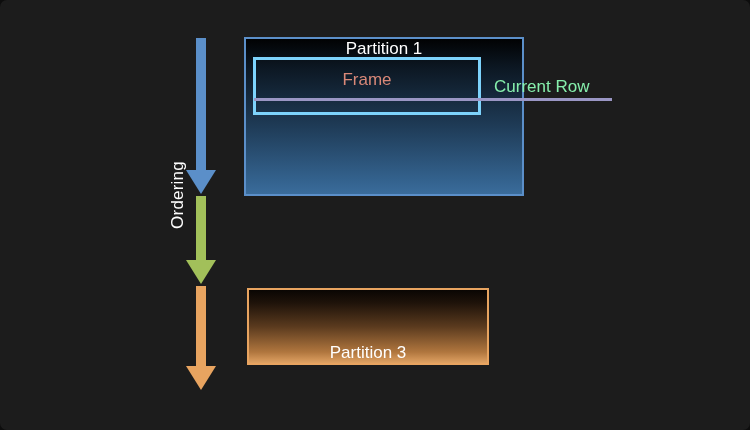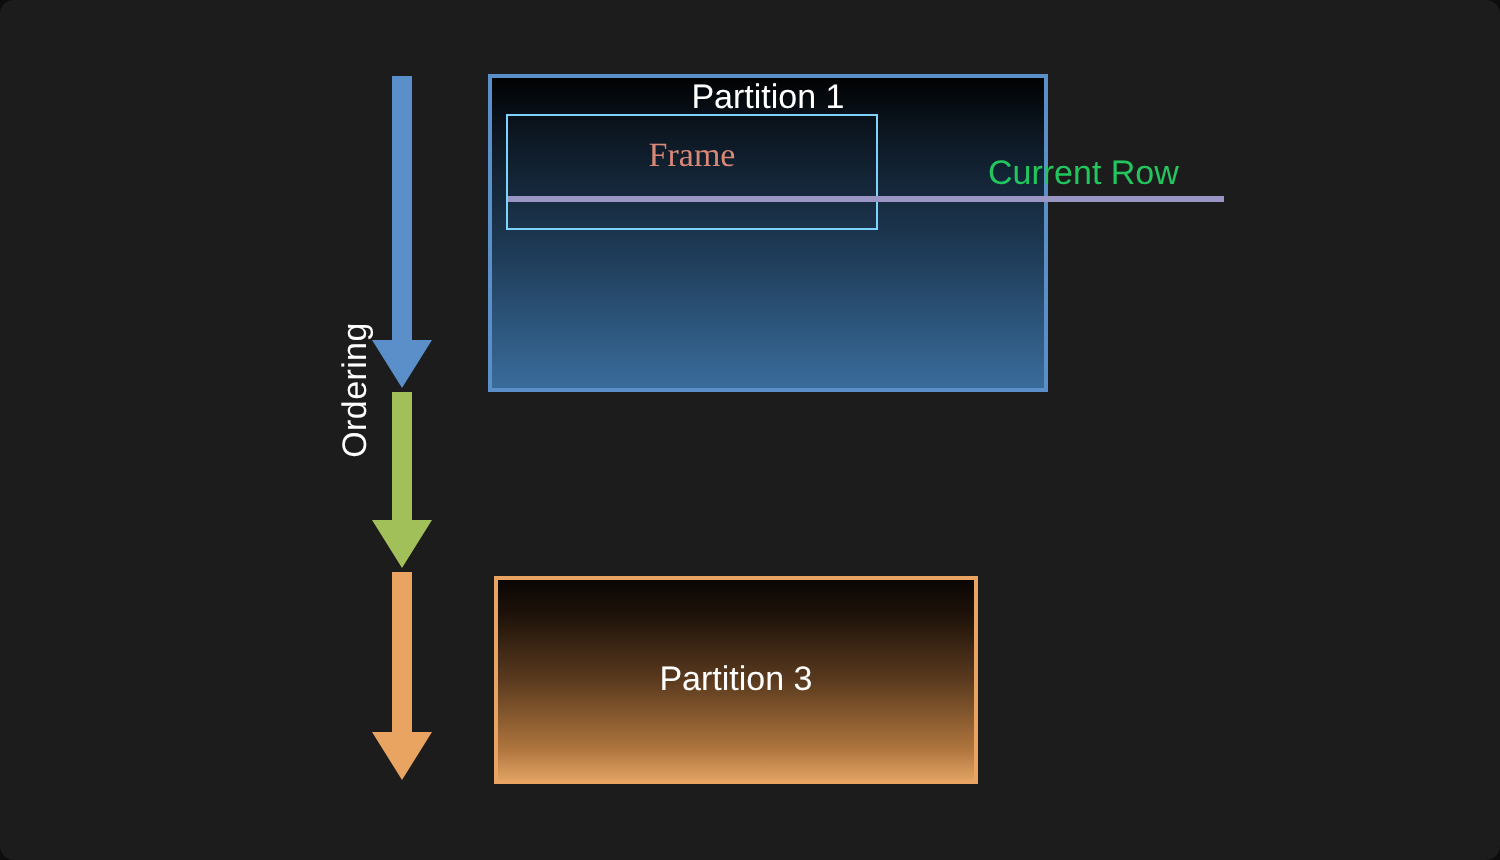"Frame" #frame-box { border: 1px solid #7dd3fc -> 3px solid #7dd3fc; font-family: Liberation Serif, serif -> none; width: 186px -> 228px }
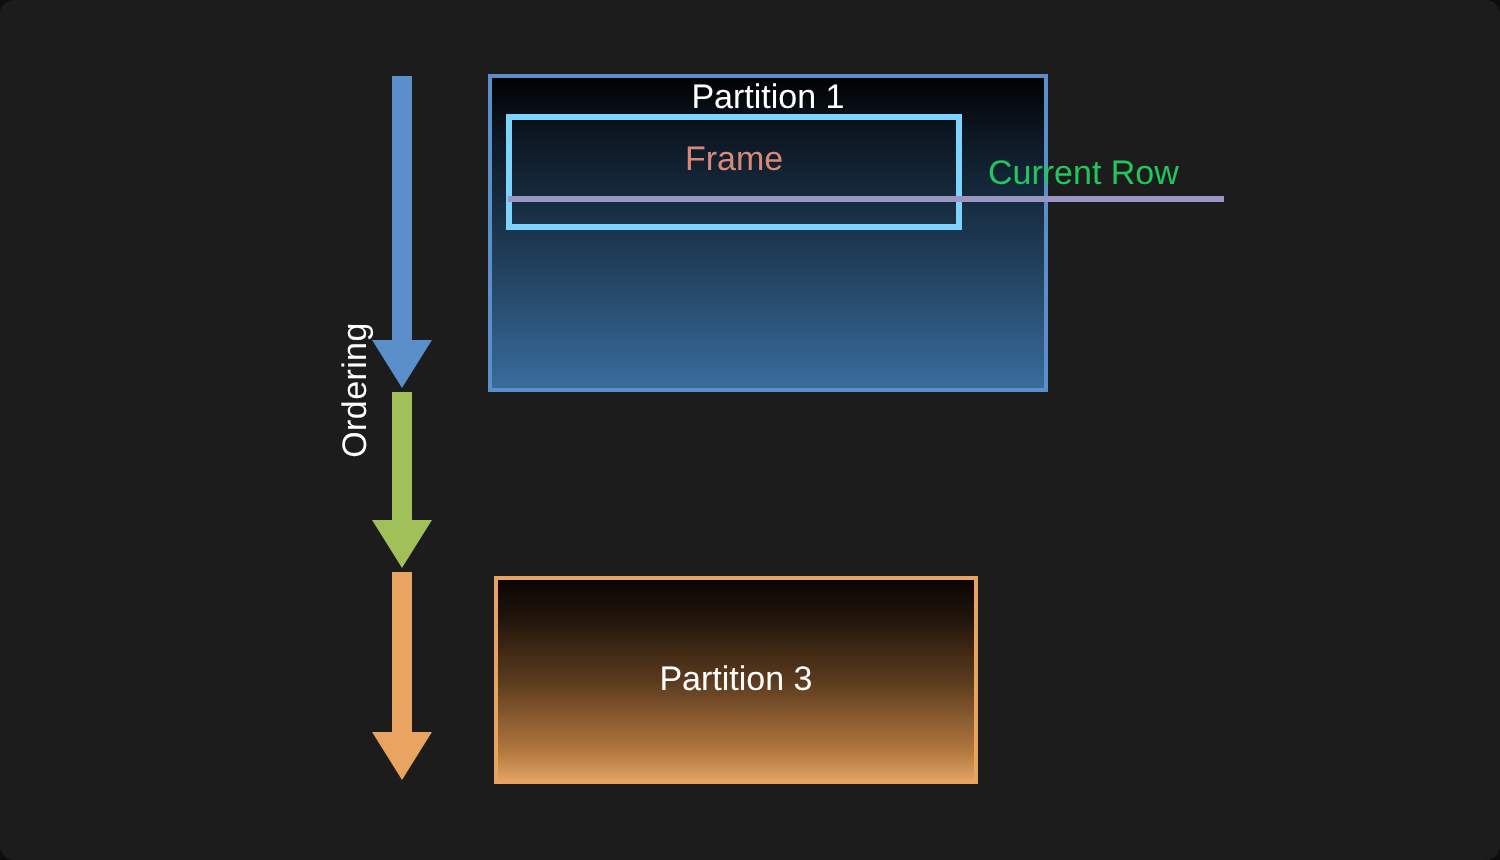"Current Row" #current-row-label { color: #22c55e -> #86efac }
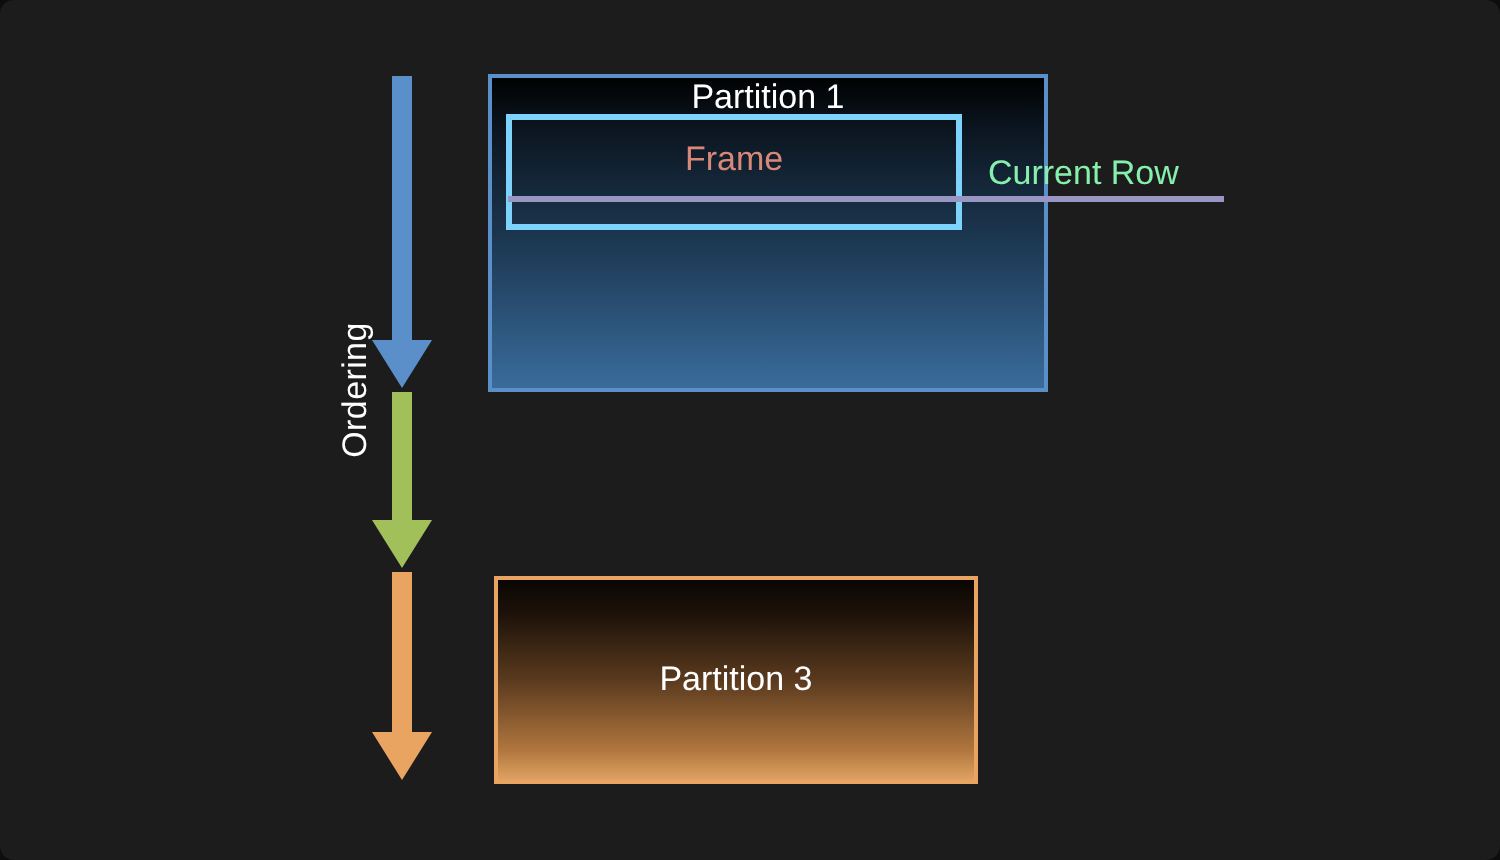"Partition 3" #partition-3 { align-items: none -> flex-end; height: 104px -> 77px }
